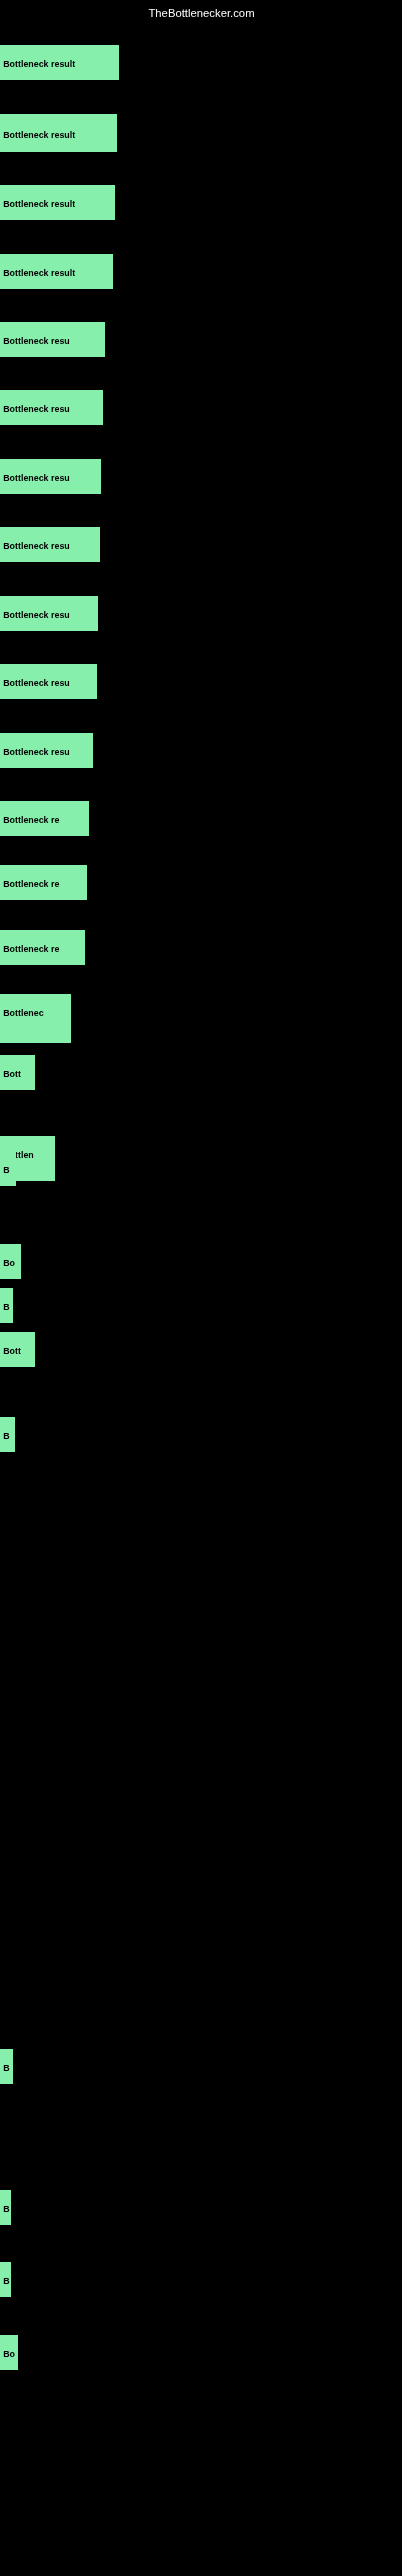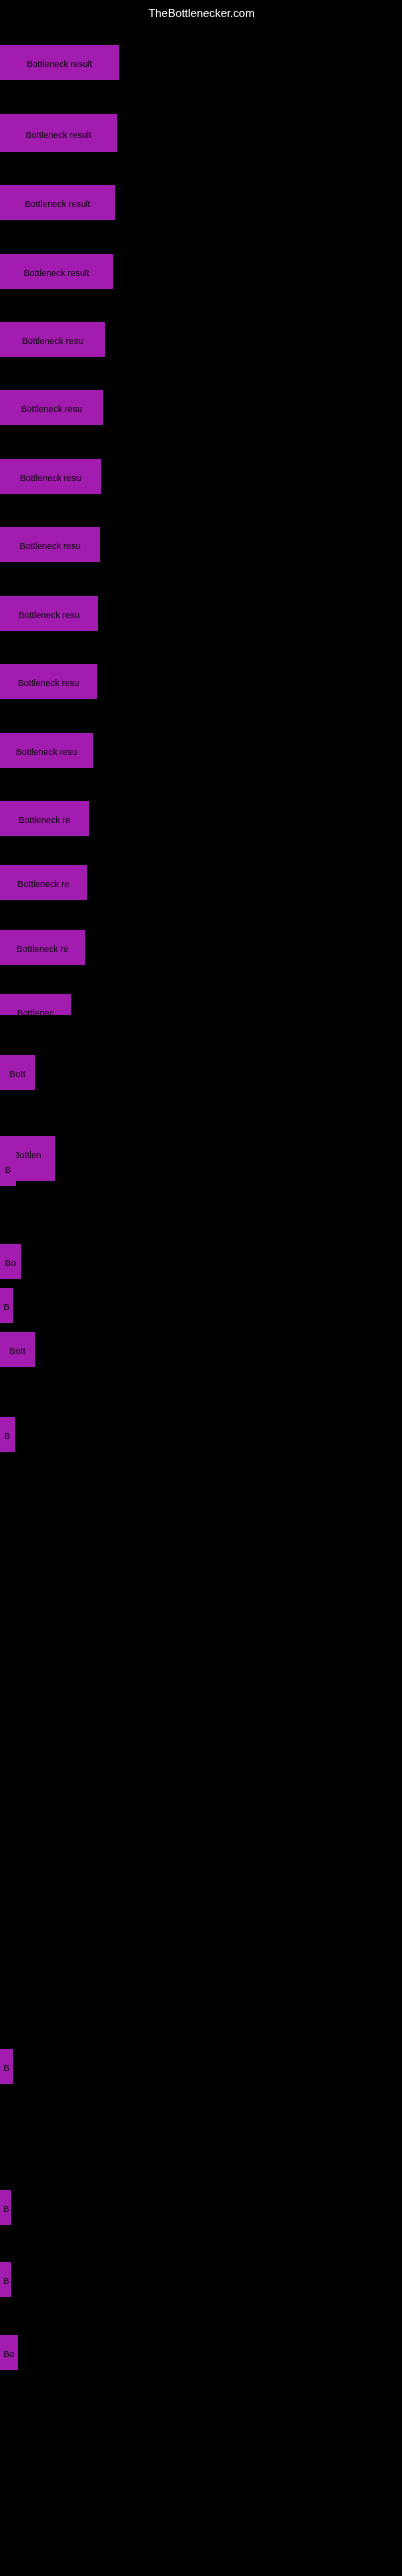"Bottleneck result" .bottleneck-label { background-color: #a21caf -> #86efac; font-weight: normal -> bold; text-align: center -> none }
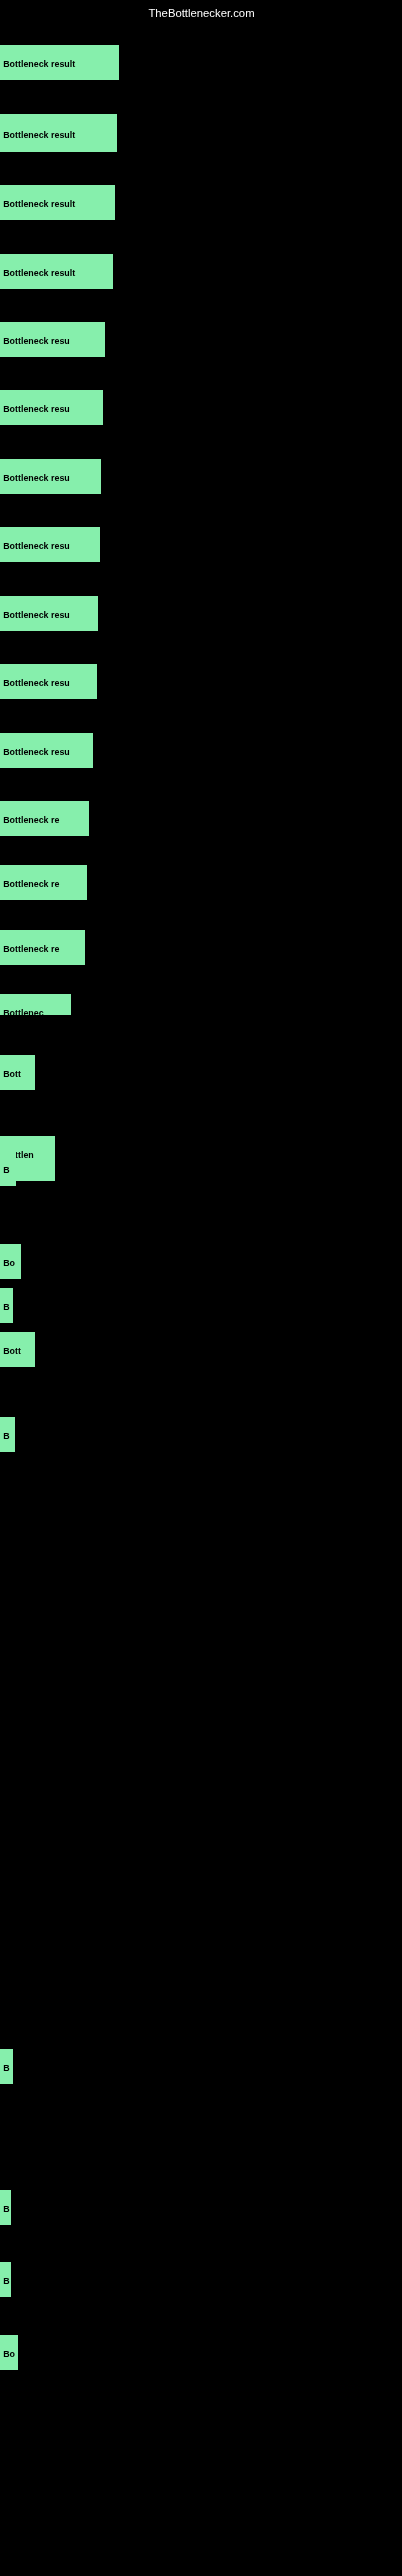"Bottlenec" div.bottleneck-label { height: 21px -> 49px }
